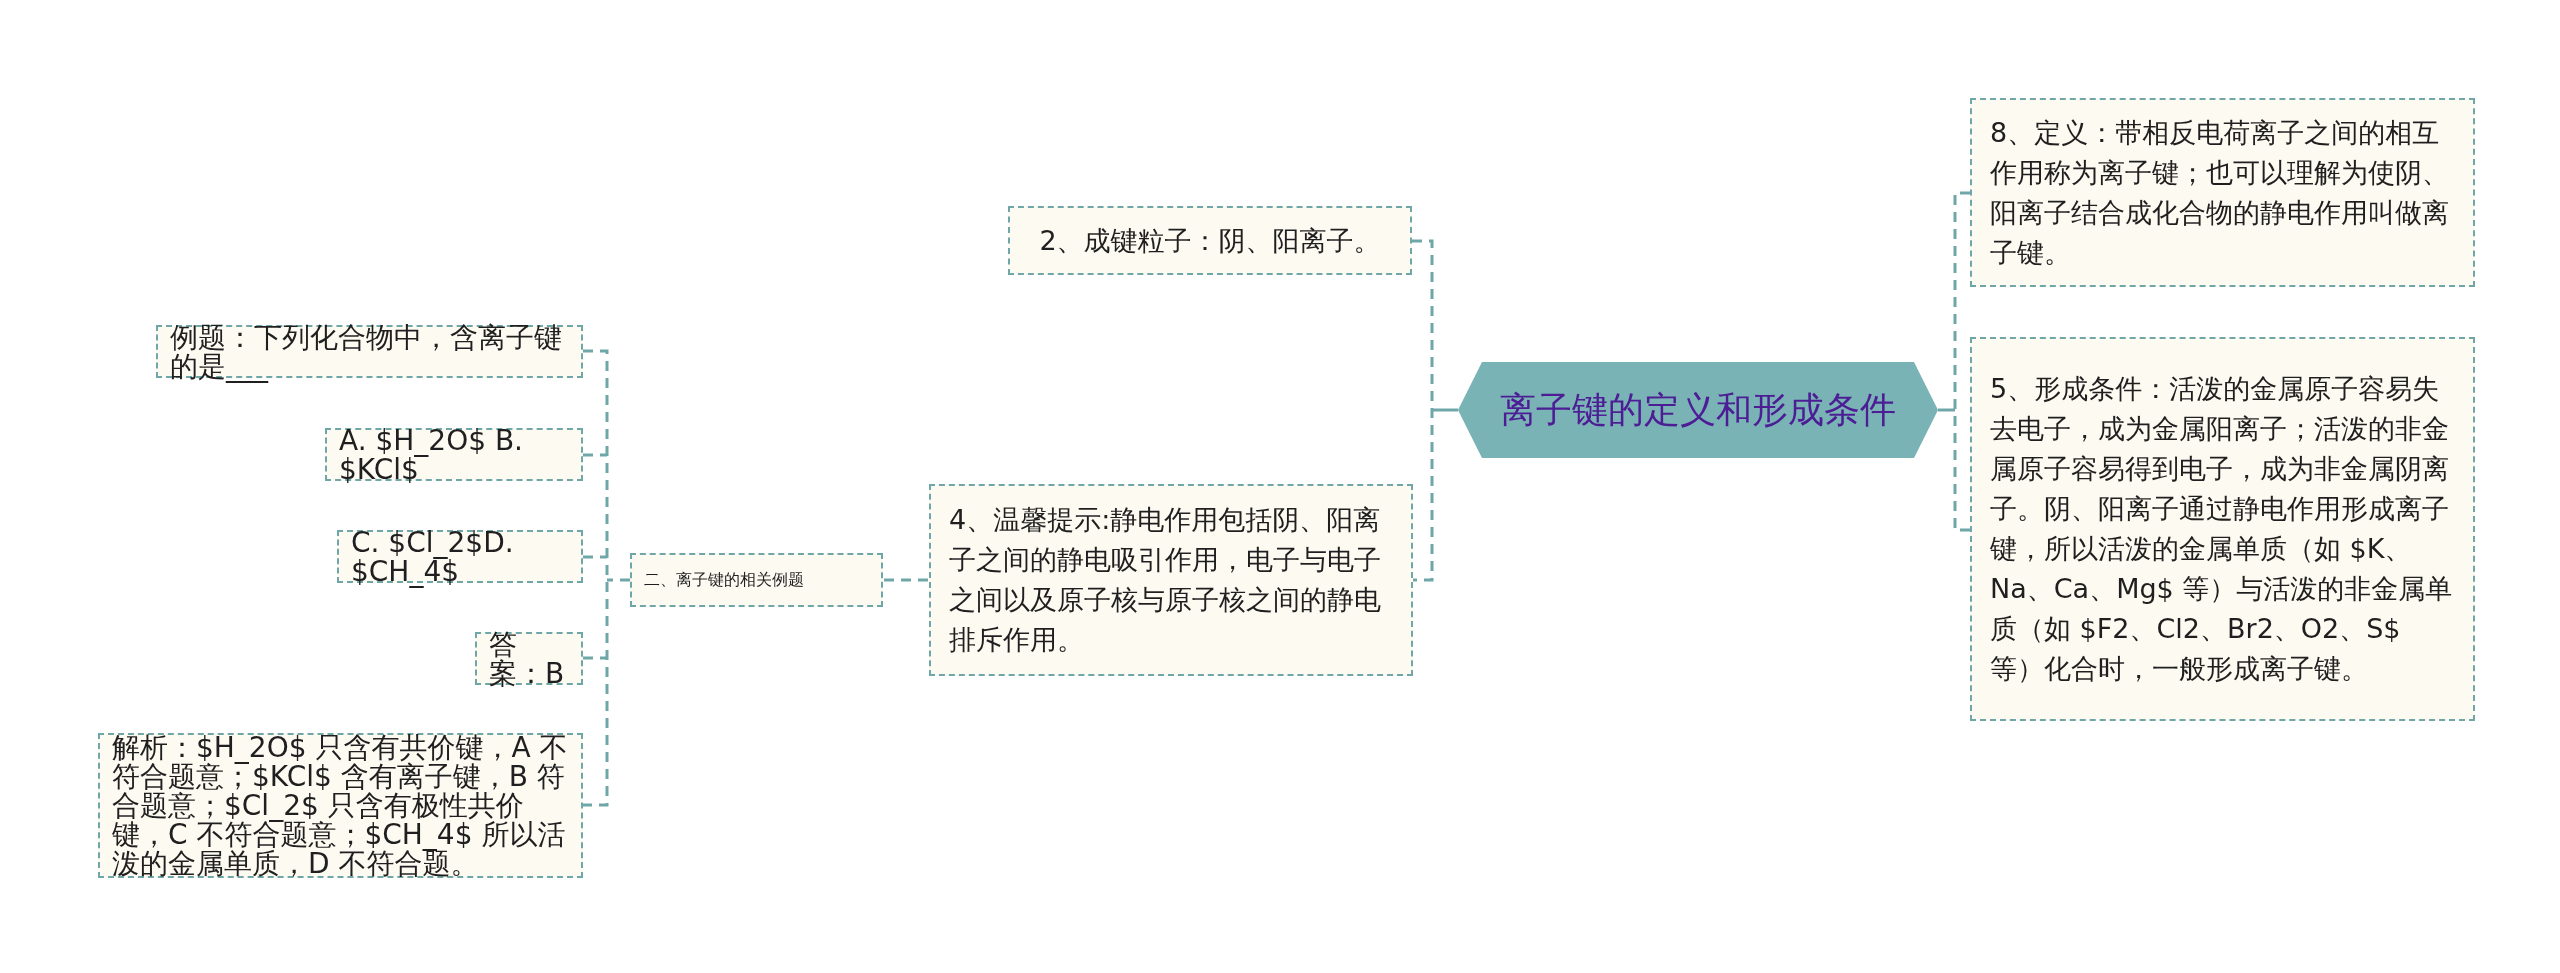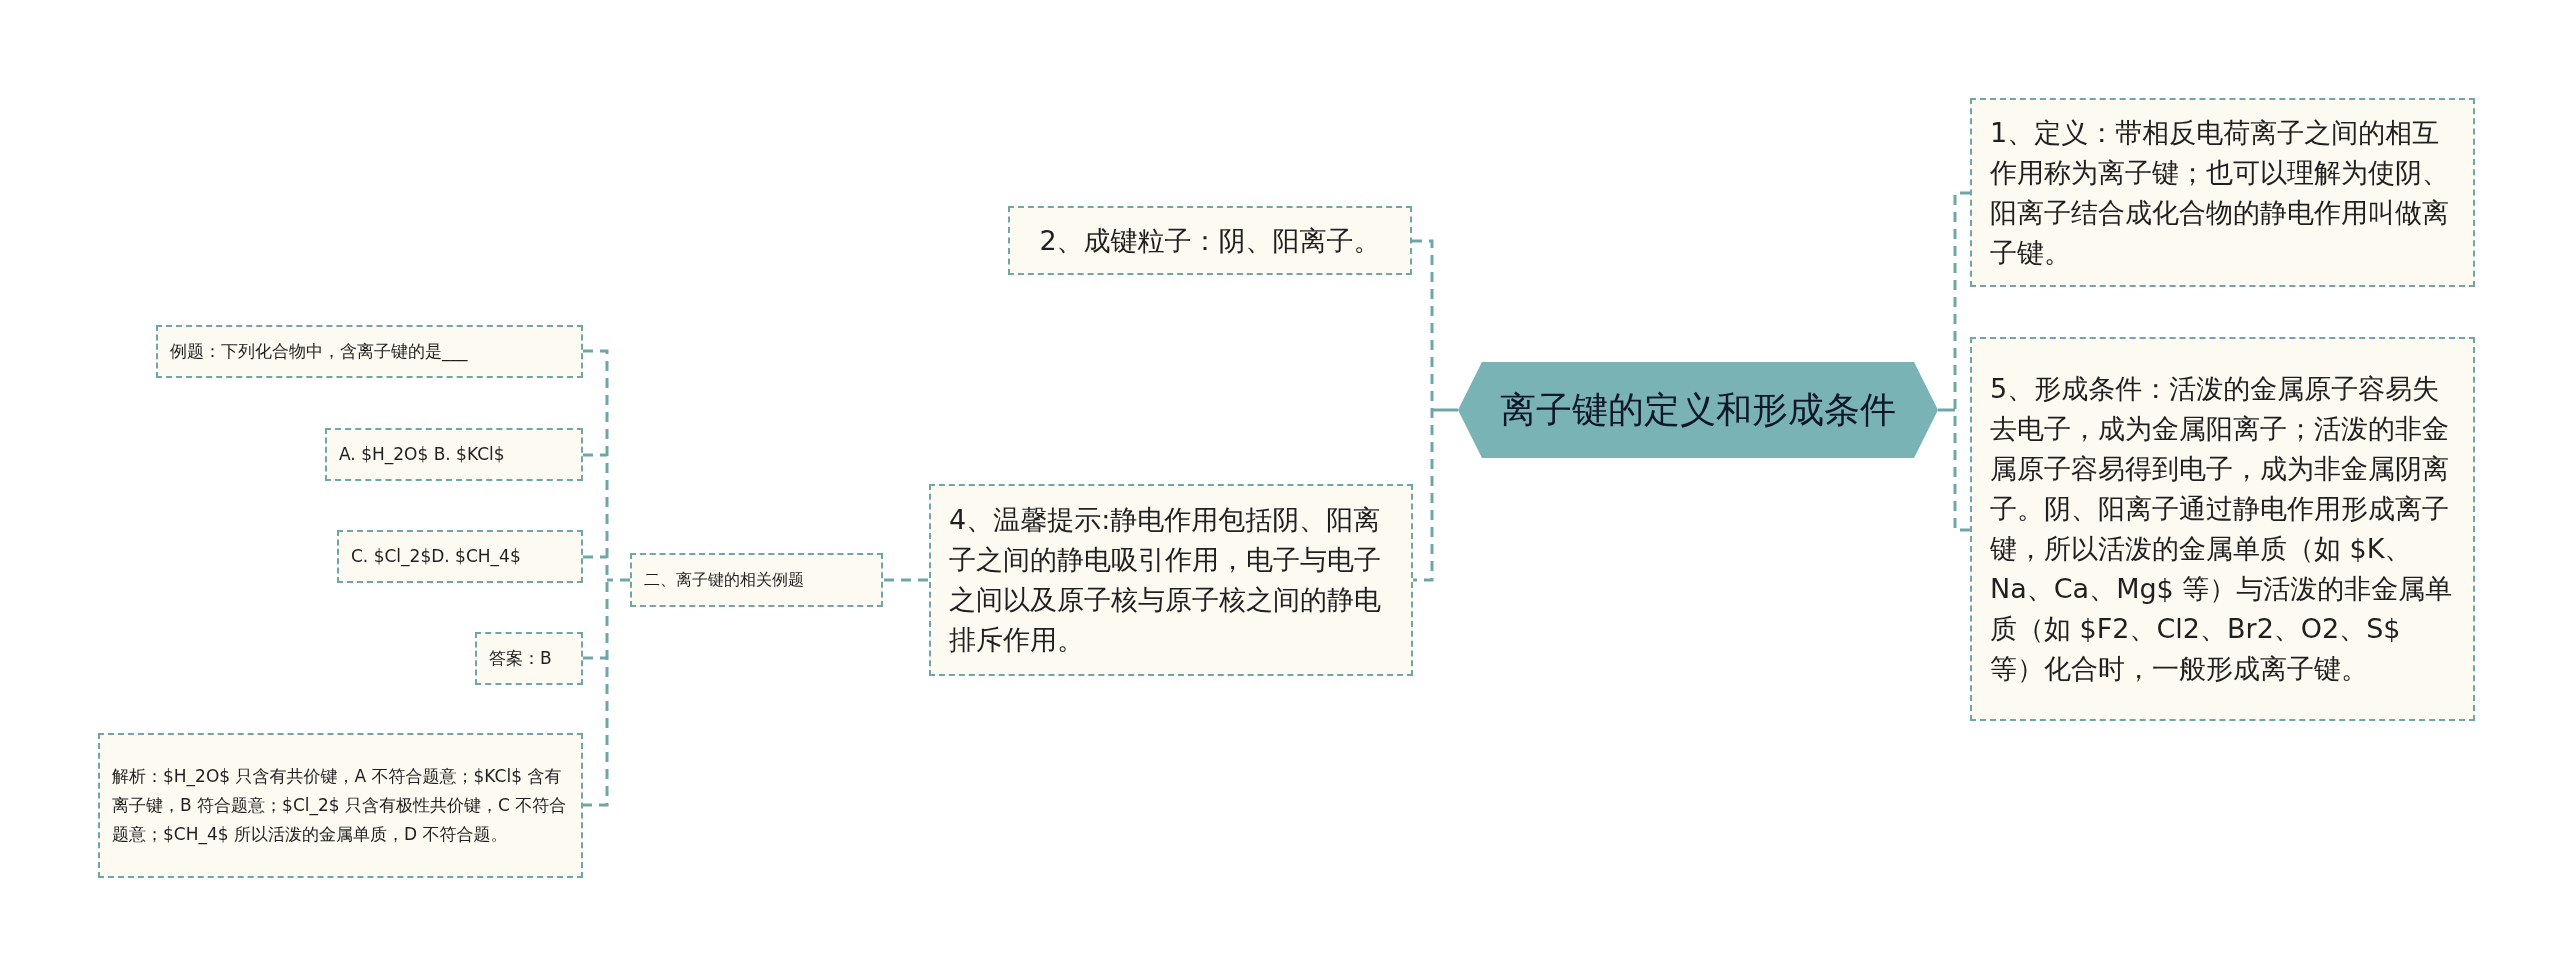"1、定义：带相反电荷离子之间的相互作用称为离子键；也可以理解为使阴、阳离子结合成" span { text: 1 -> 8 }
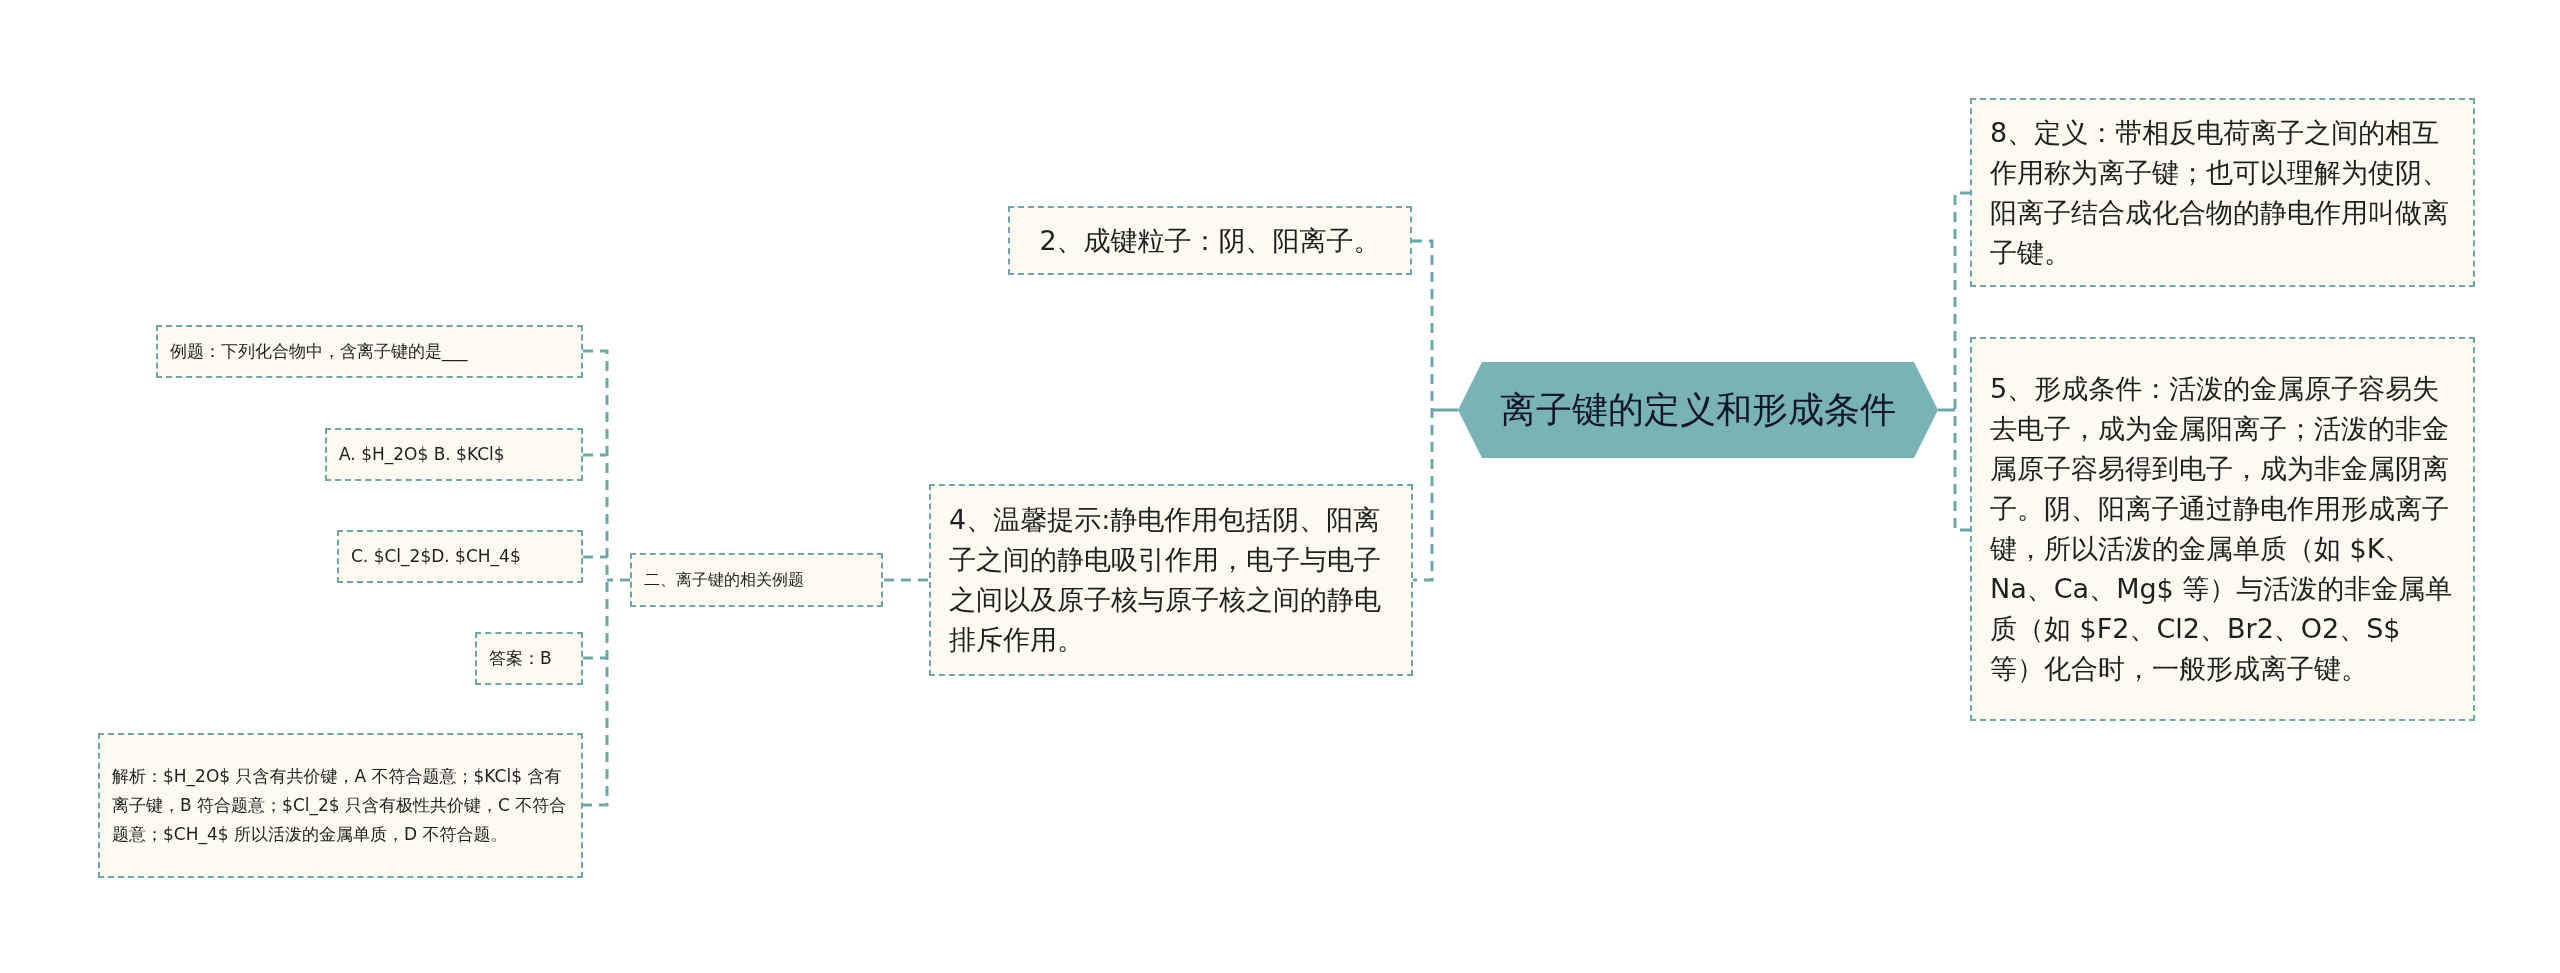"例题：下列化合物中，含离子键的是___" .t22 { font-size: 17px -> 28px }
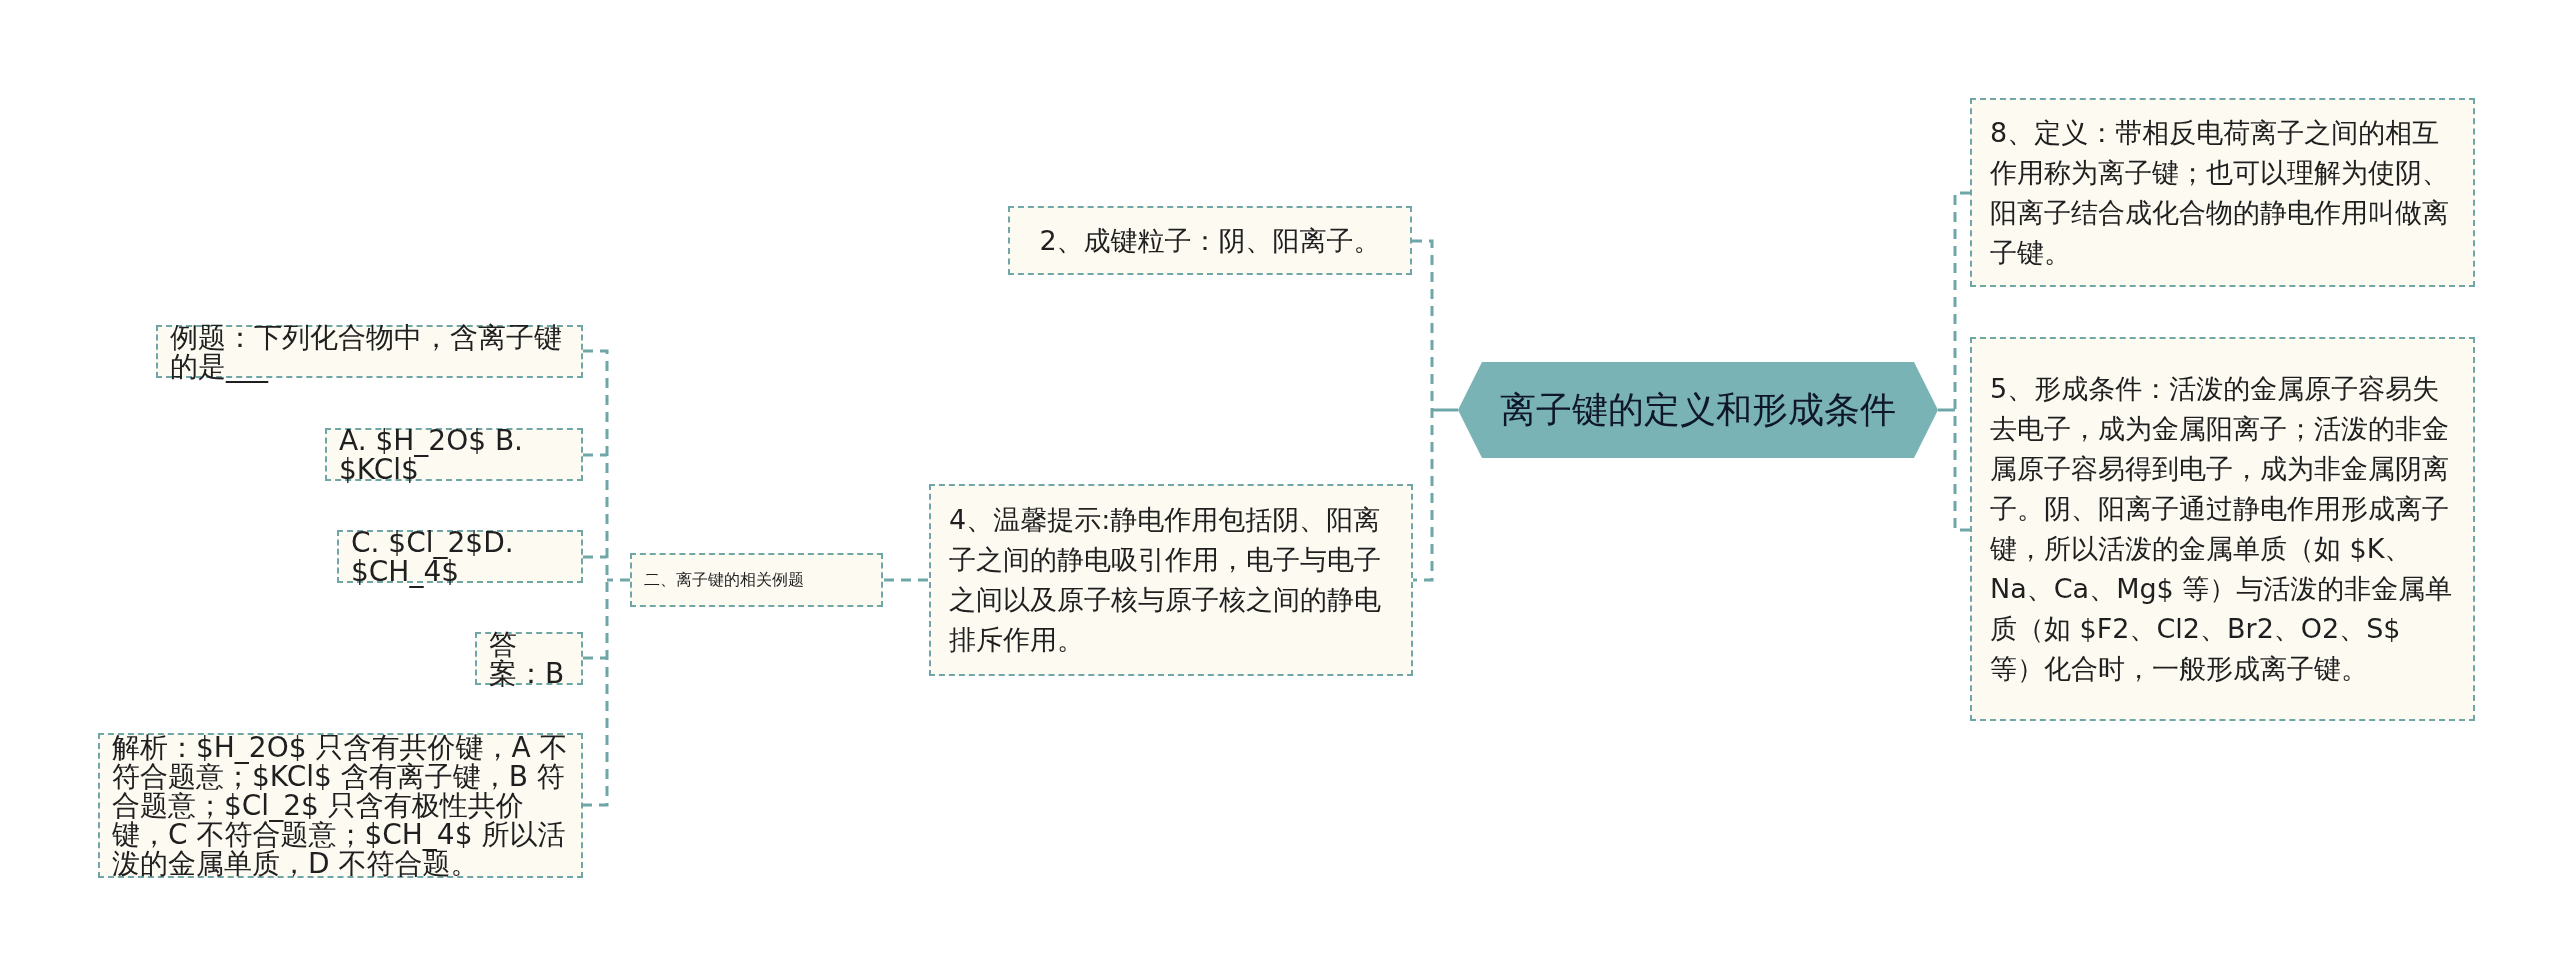"离子键的定义和形成条件" .root { color: #0f172a -> #4c1d95 }
